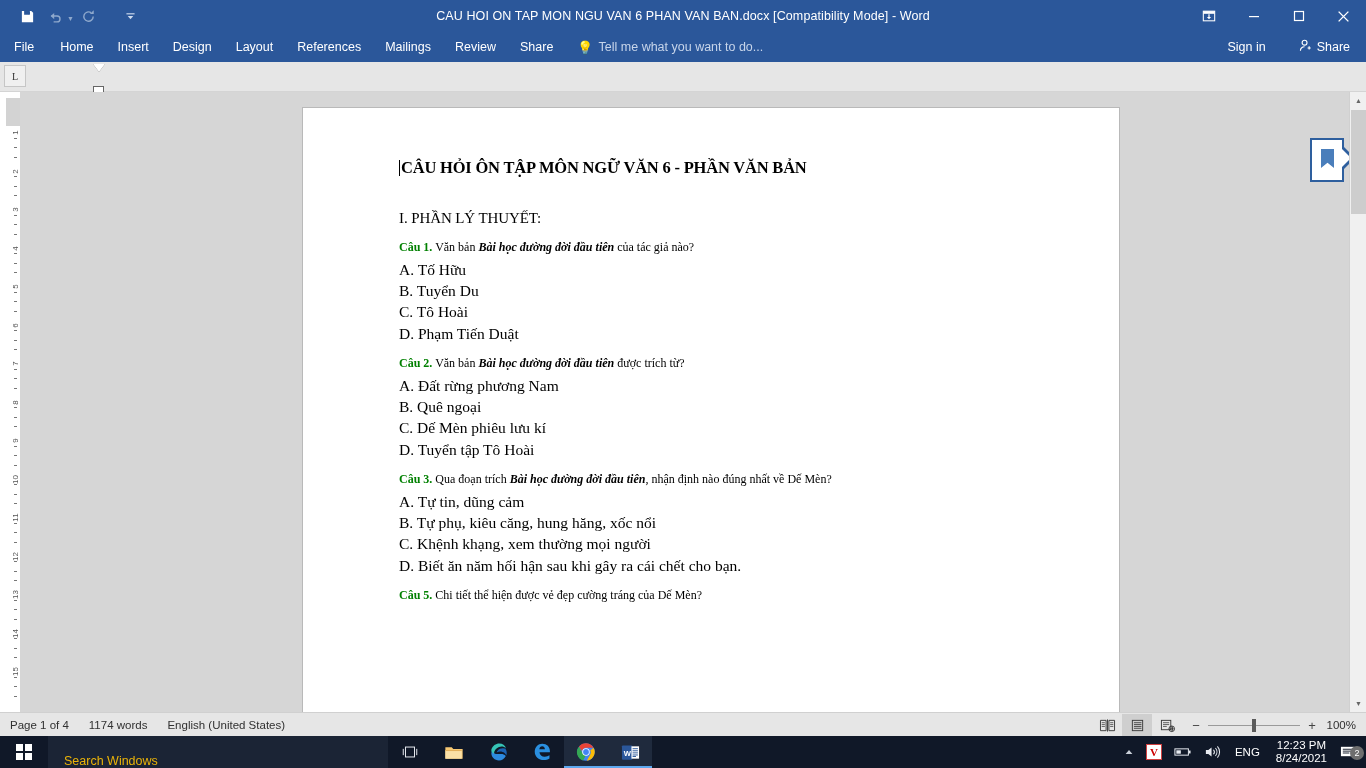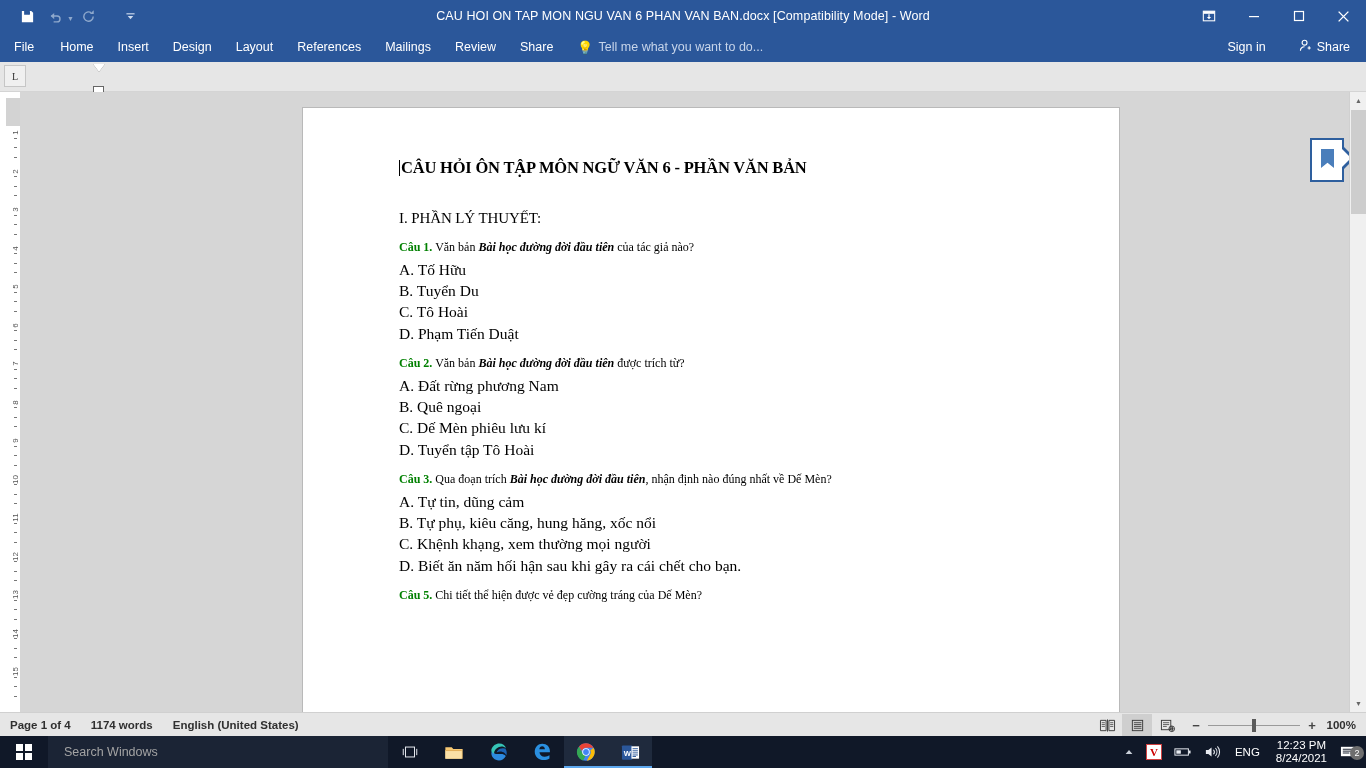"Page 1 of 4" .statusbar { font-weight: bold -> none }
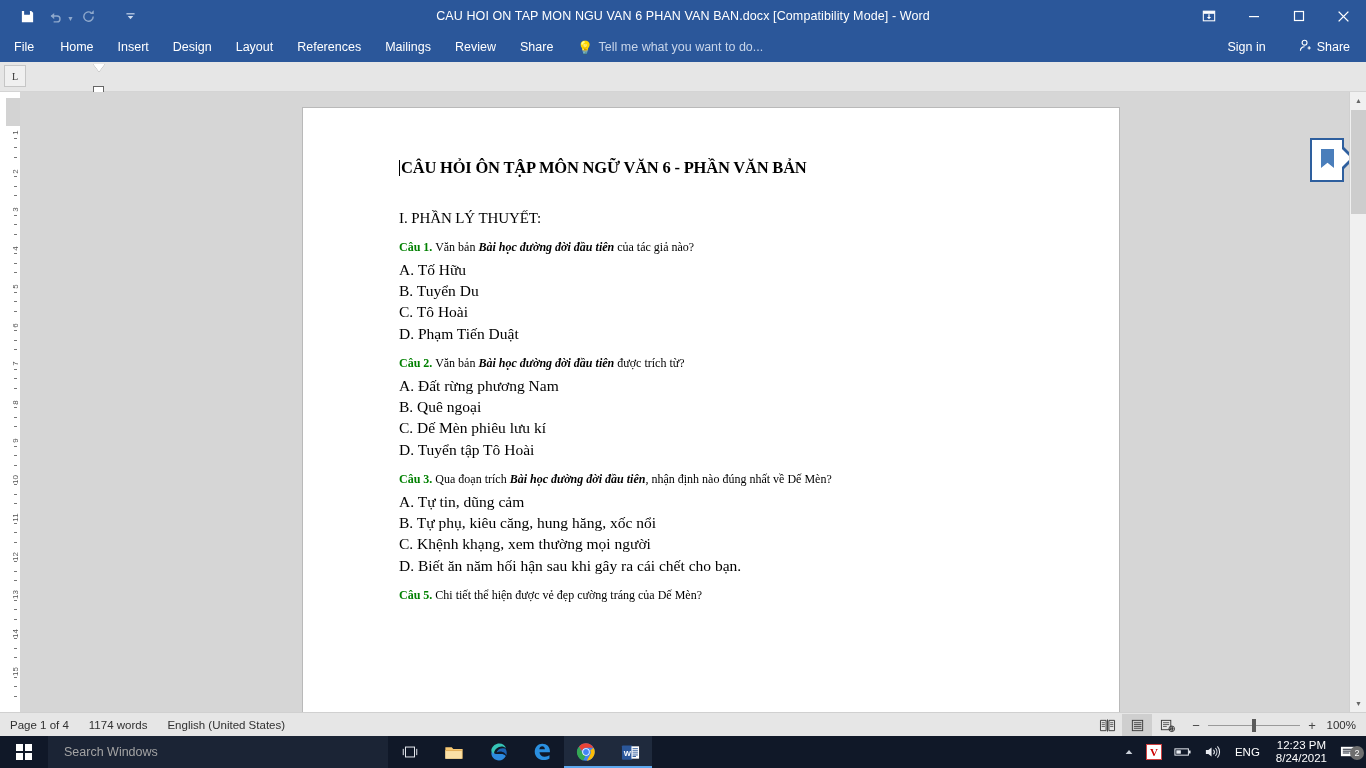"Search Windows" .searchbox { align-items: center -> flex-end; color: #a3a3a3 -> #eab308 }
